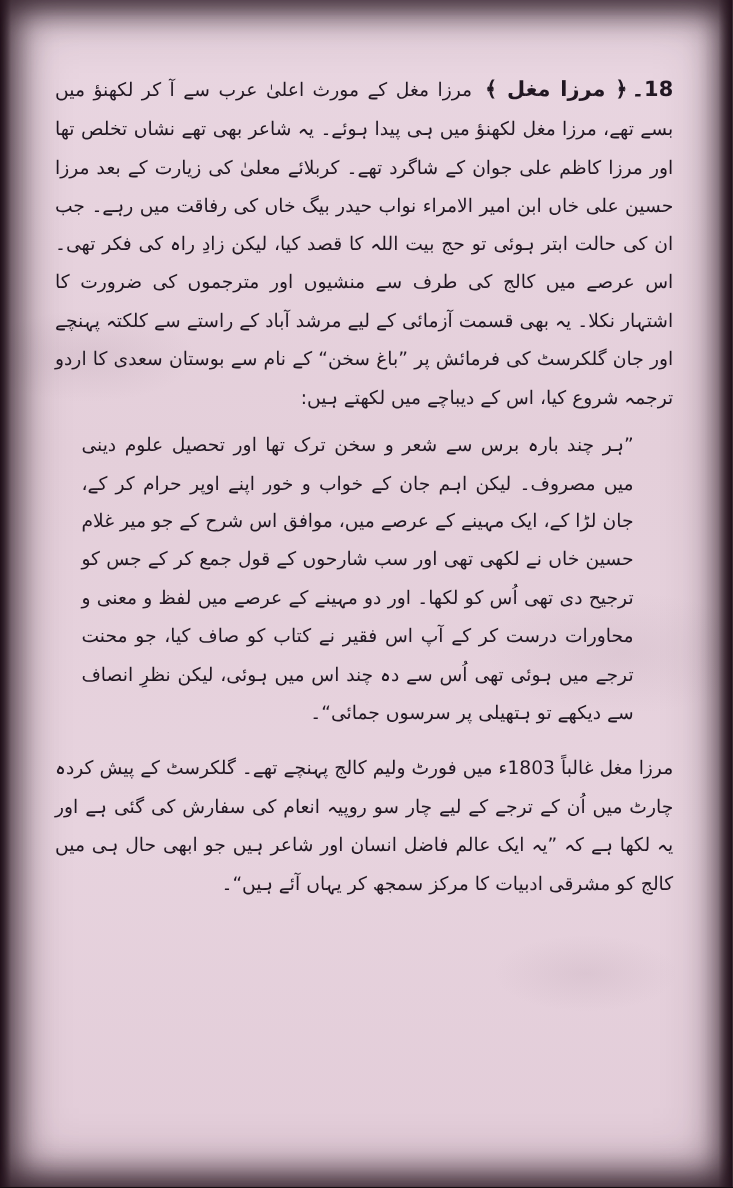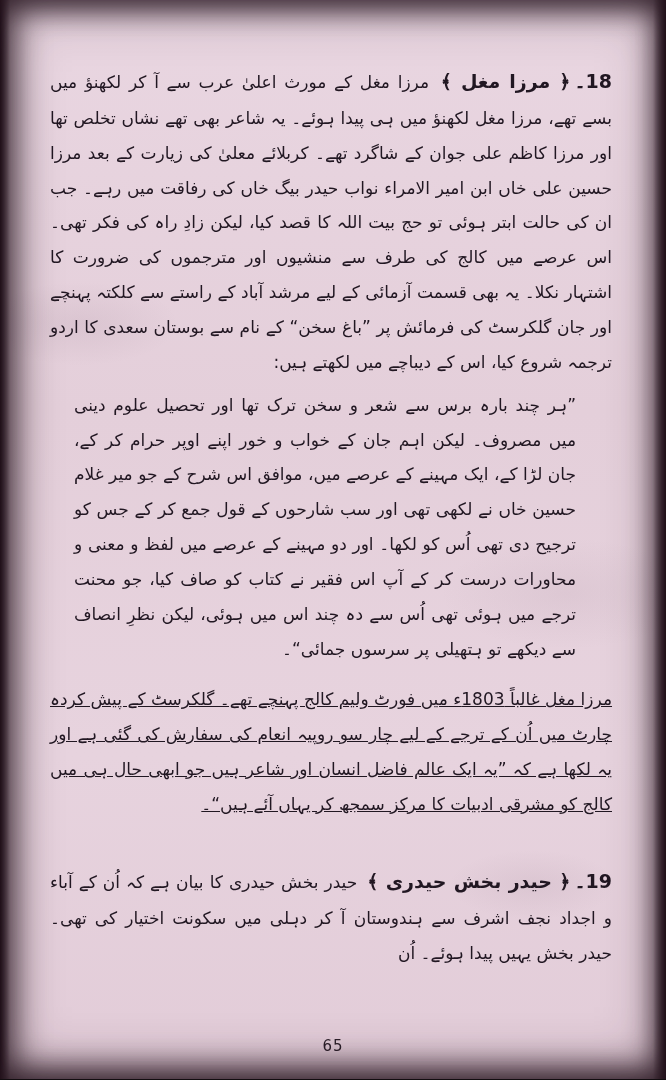"مرزا مغل غالباً 1803ء میں" .body2 { text-decoration: underline -> none }
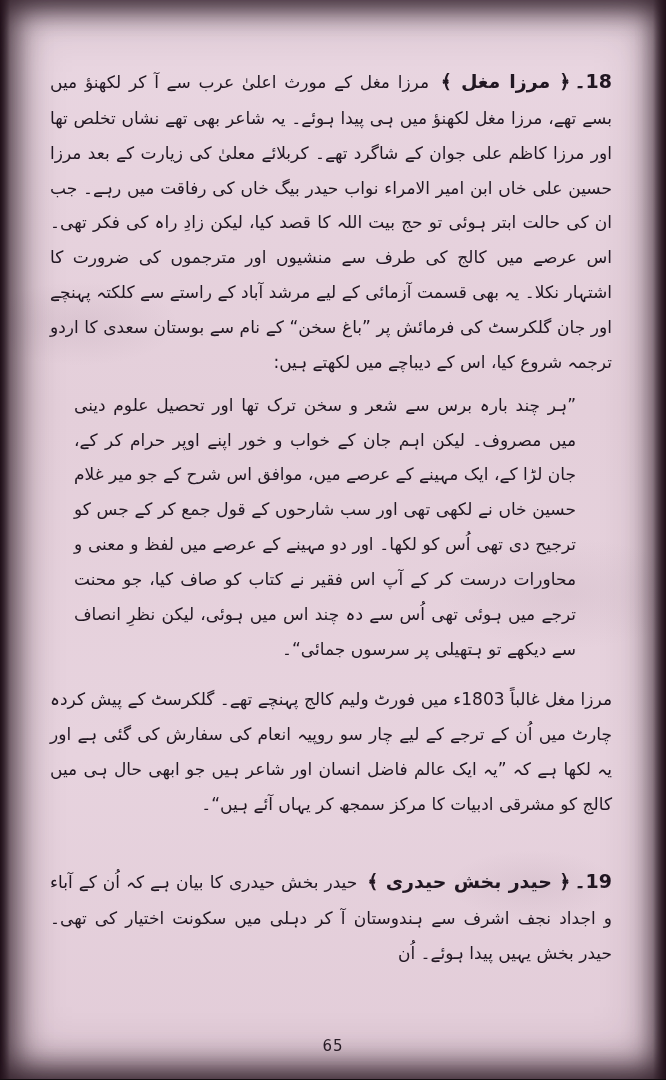"19۔﴿ حیدر بخش حیدری ﴾" p.para { html: <p> <span><span>19۔</span><span>﴿ حیدر بخش حیدری ﴾</span></span> <span>حیدر بخش حیدری کا بیان ہے کہ اُن کے آباء و اجداد نجف اشرف سے ہندوستان آ کر دہلی میں سکونت اختیار کی تھی۔ حیدر بخش یہیں پیدا ہوئے۔ اُن</span> </p> -> none }
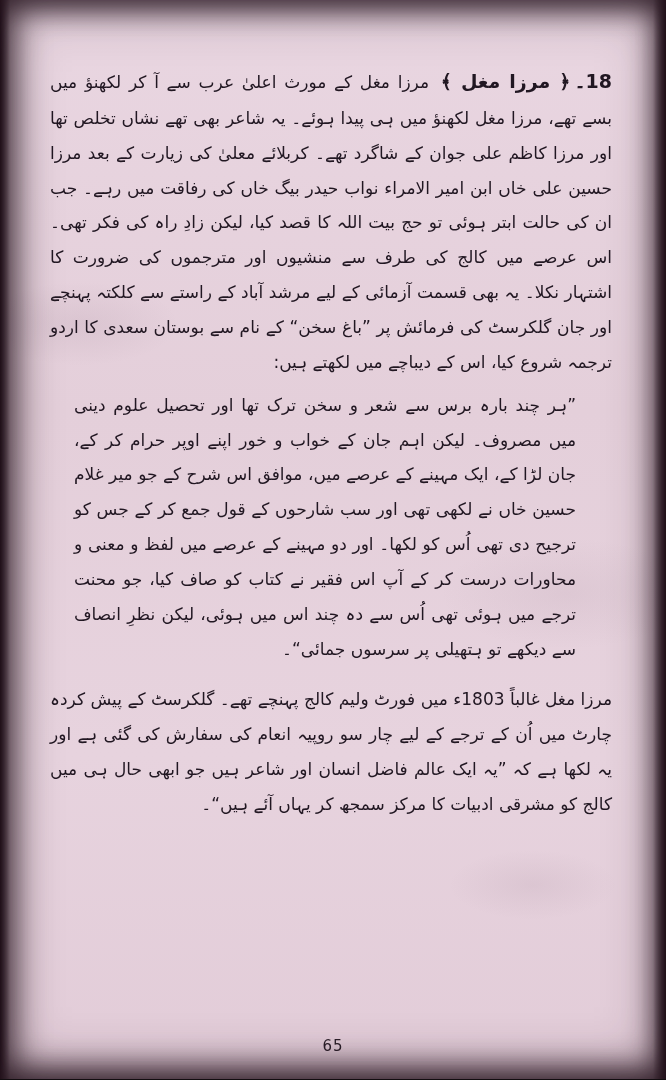"65" div.page-number { html: <div>65</div> -> none }
